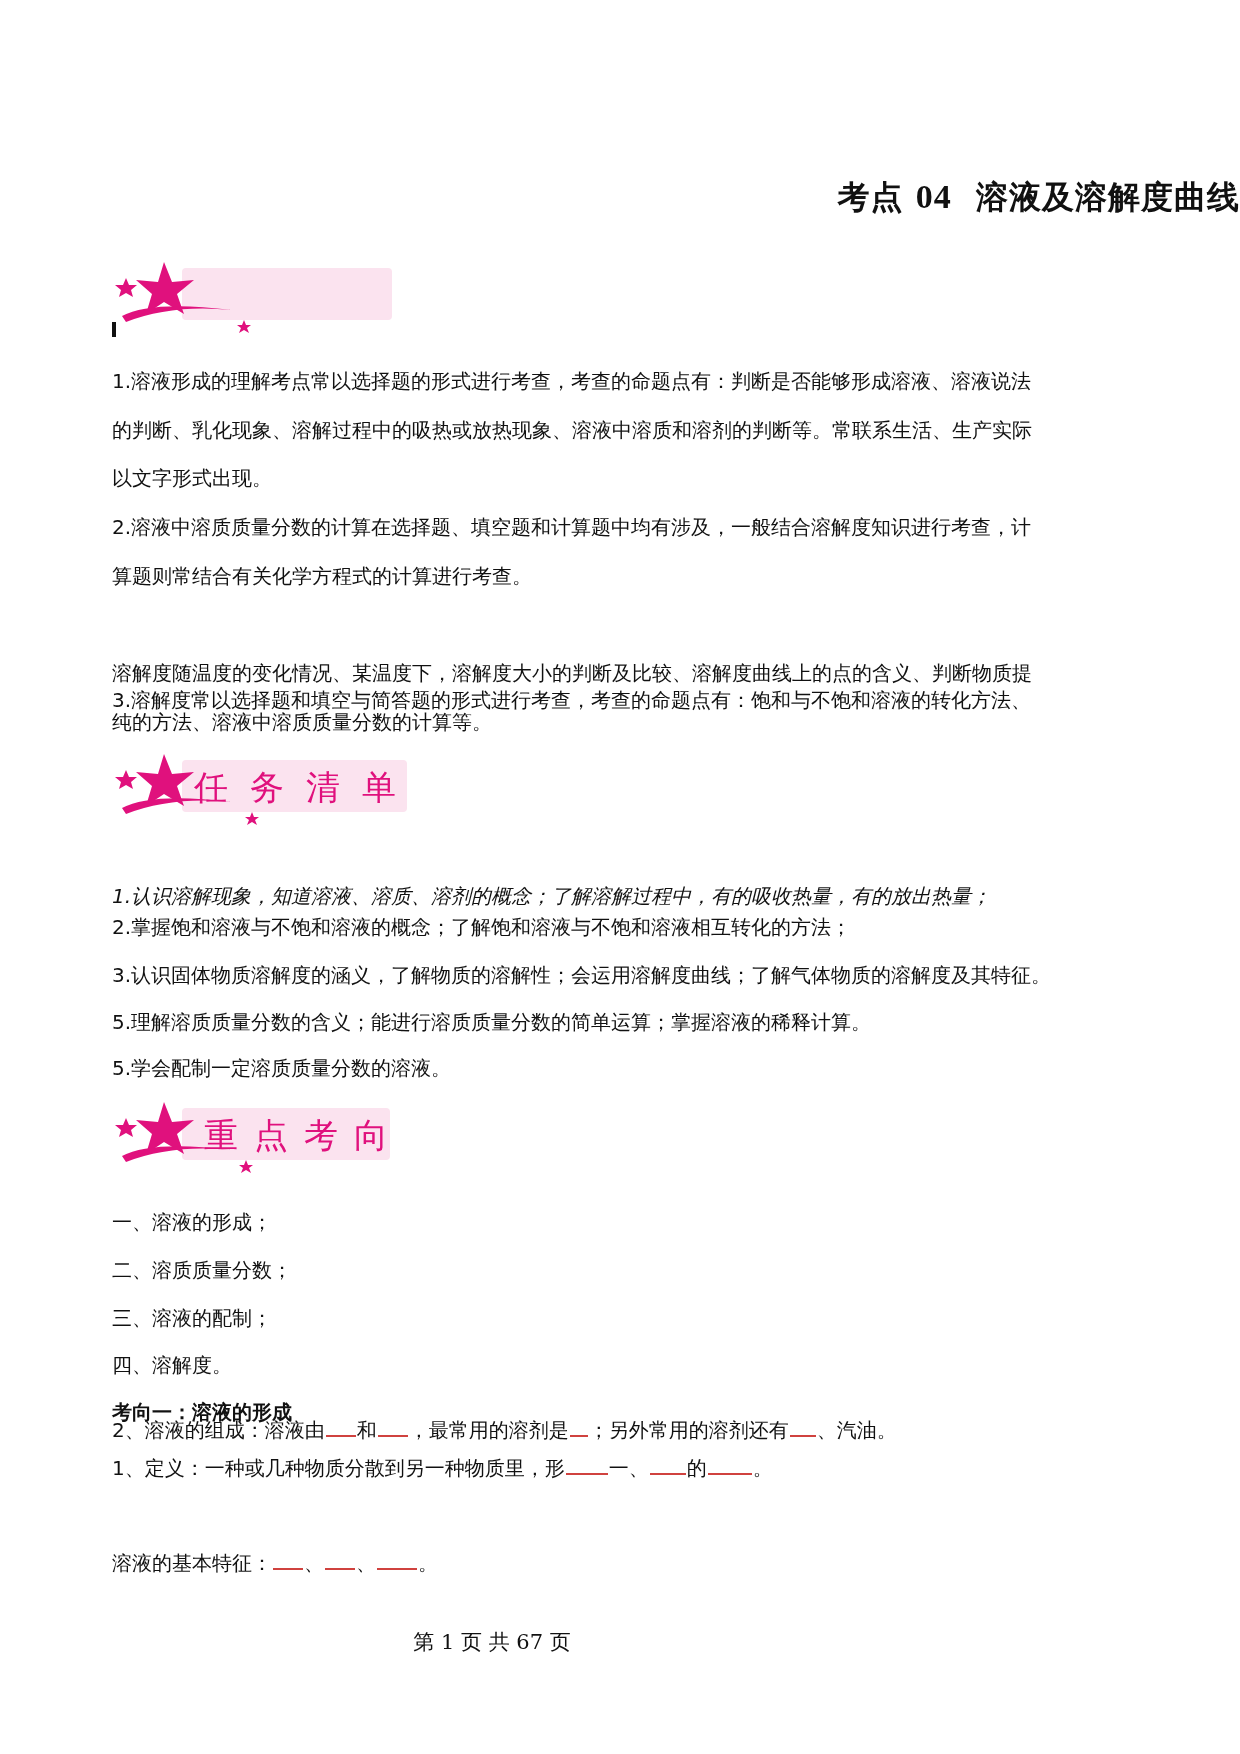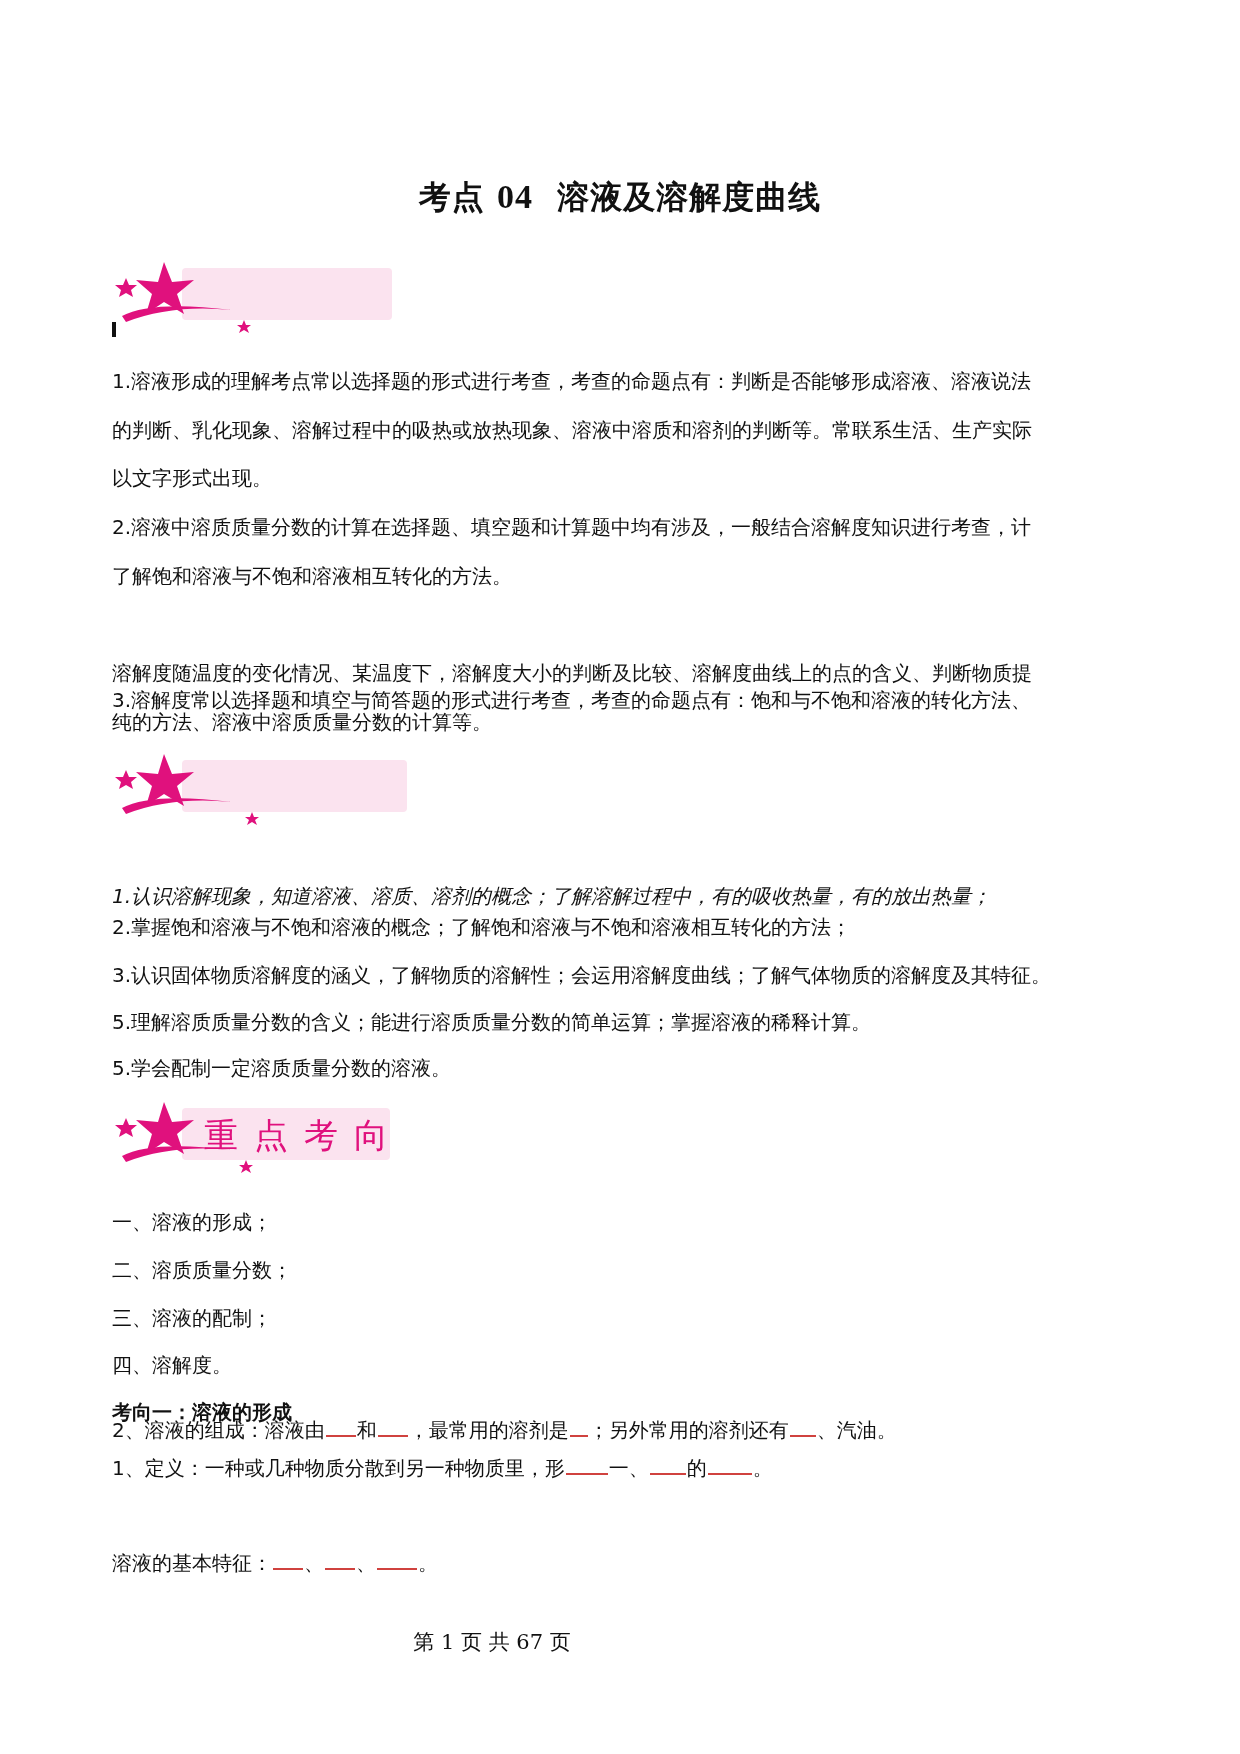"考点 04 溶液及溶解度曲线" .page-title { text-align: center -> right }
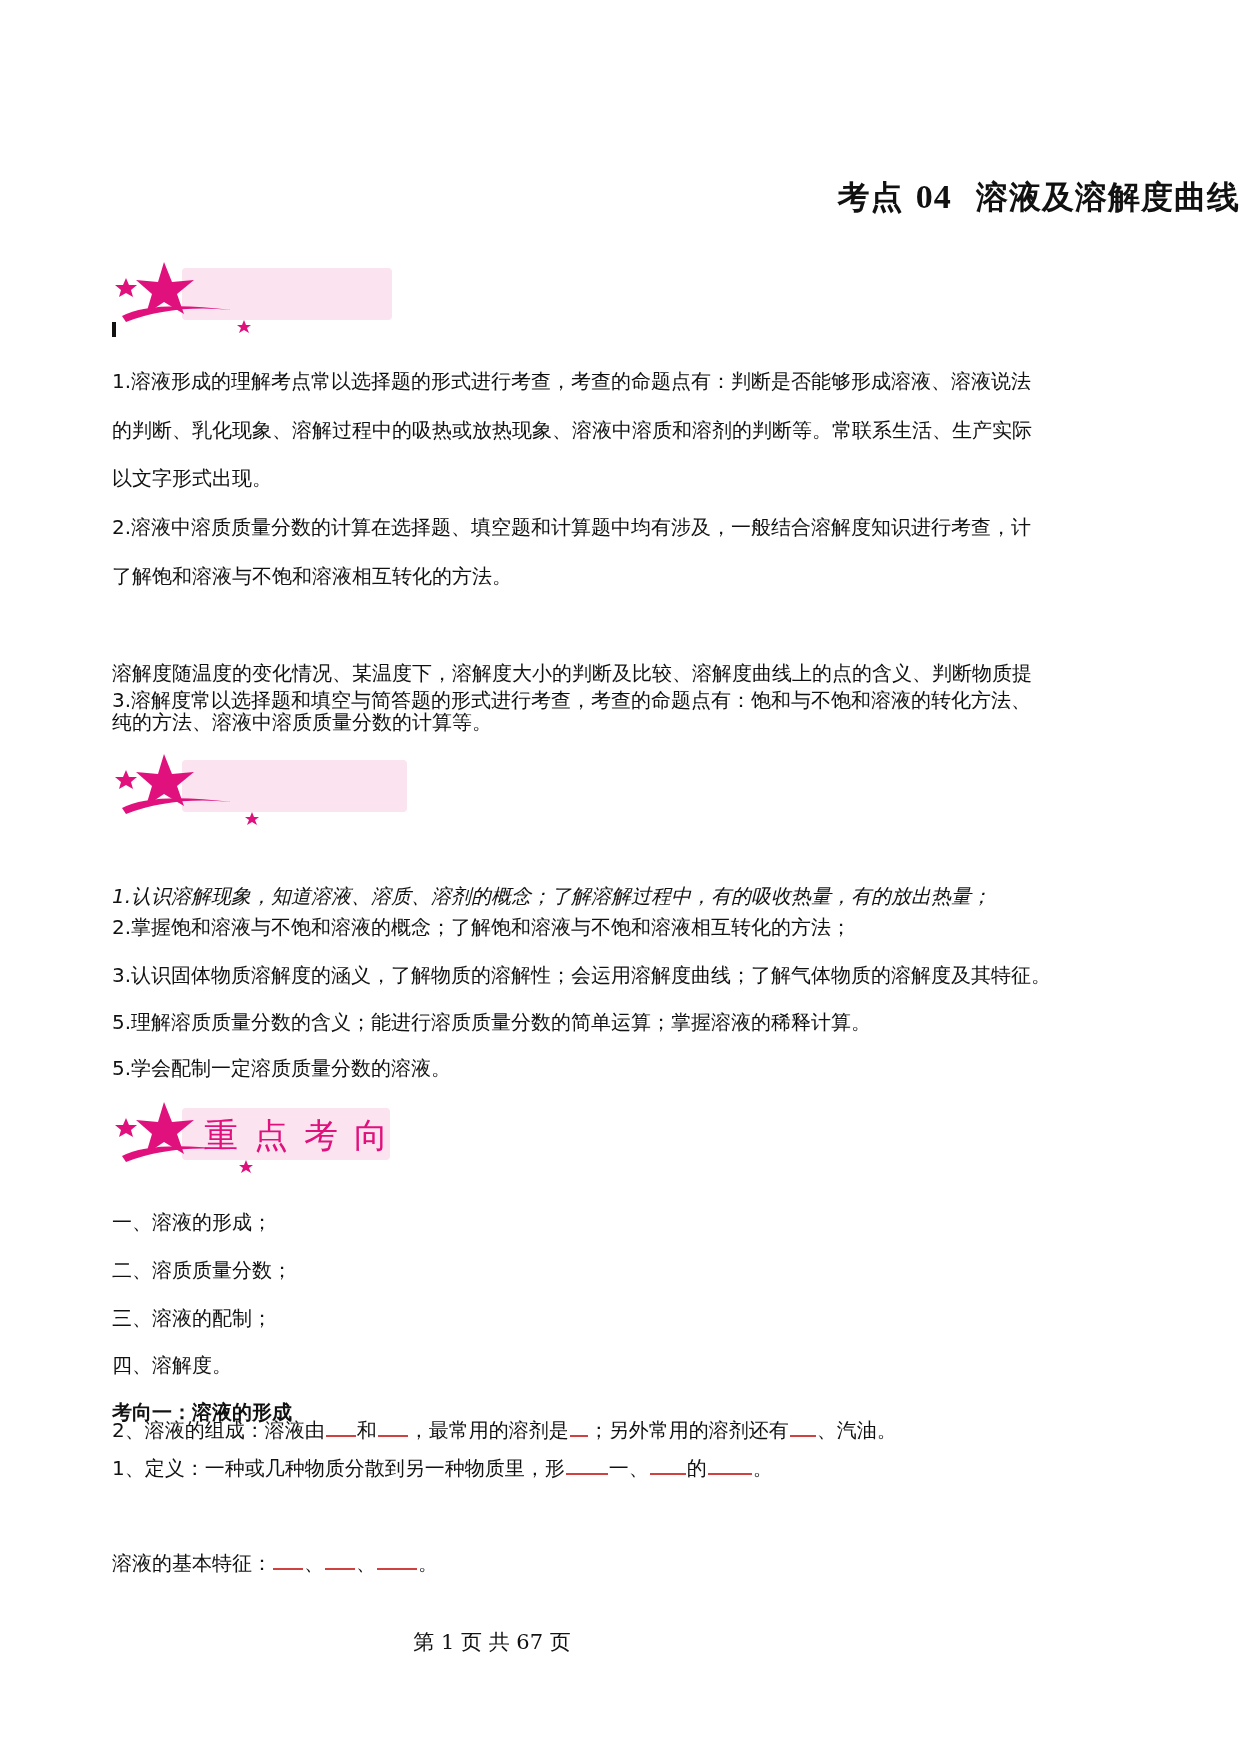"了解饱和溶液与不饱和溶液相互转化的方法。" div.line { text: 了解饱和溶液与不饱和溶液相互转化的方法 -> 算题则常结合有关化学方程式的计算进行考查 }
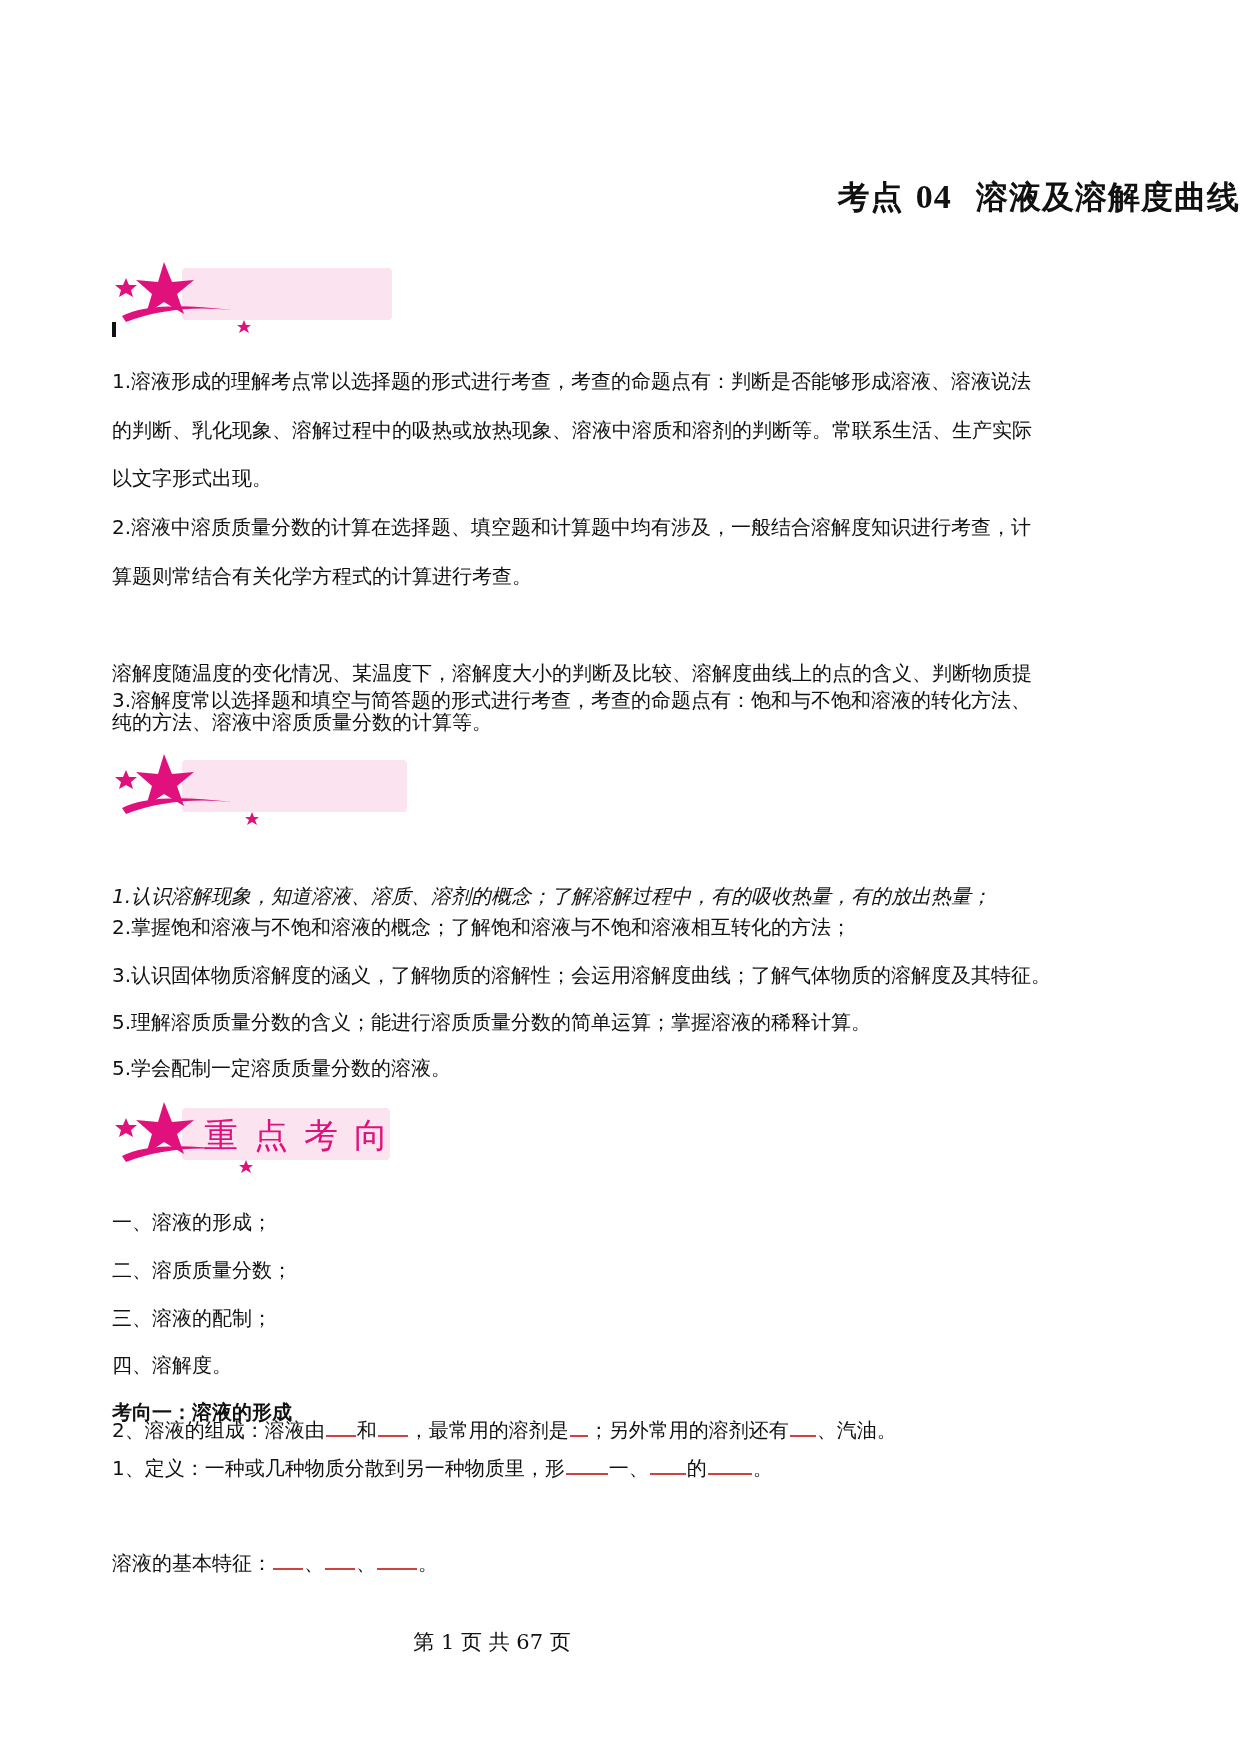"任务清单" div.label { html: none -> <div>任务清单</div> }
